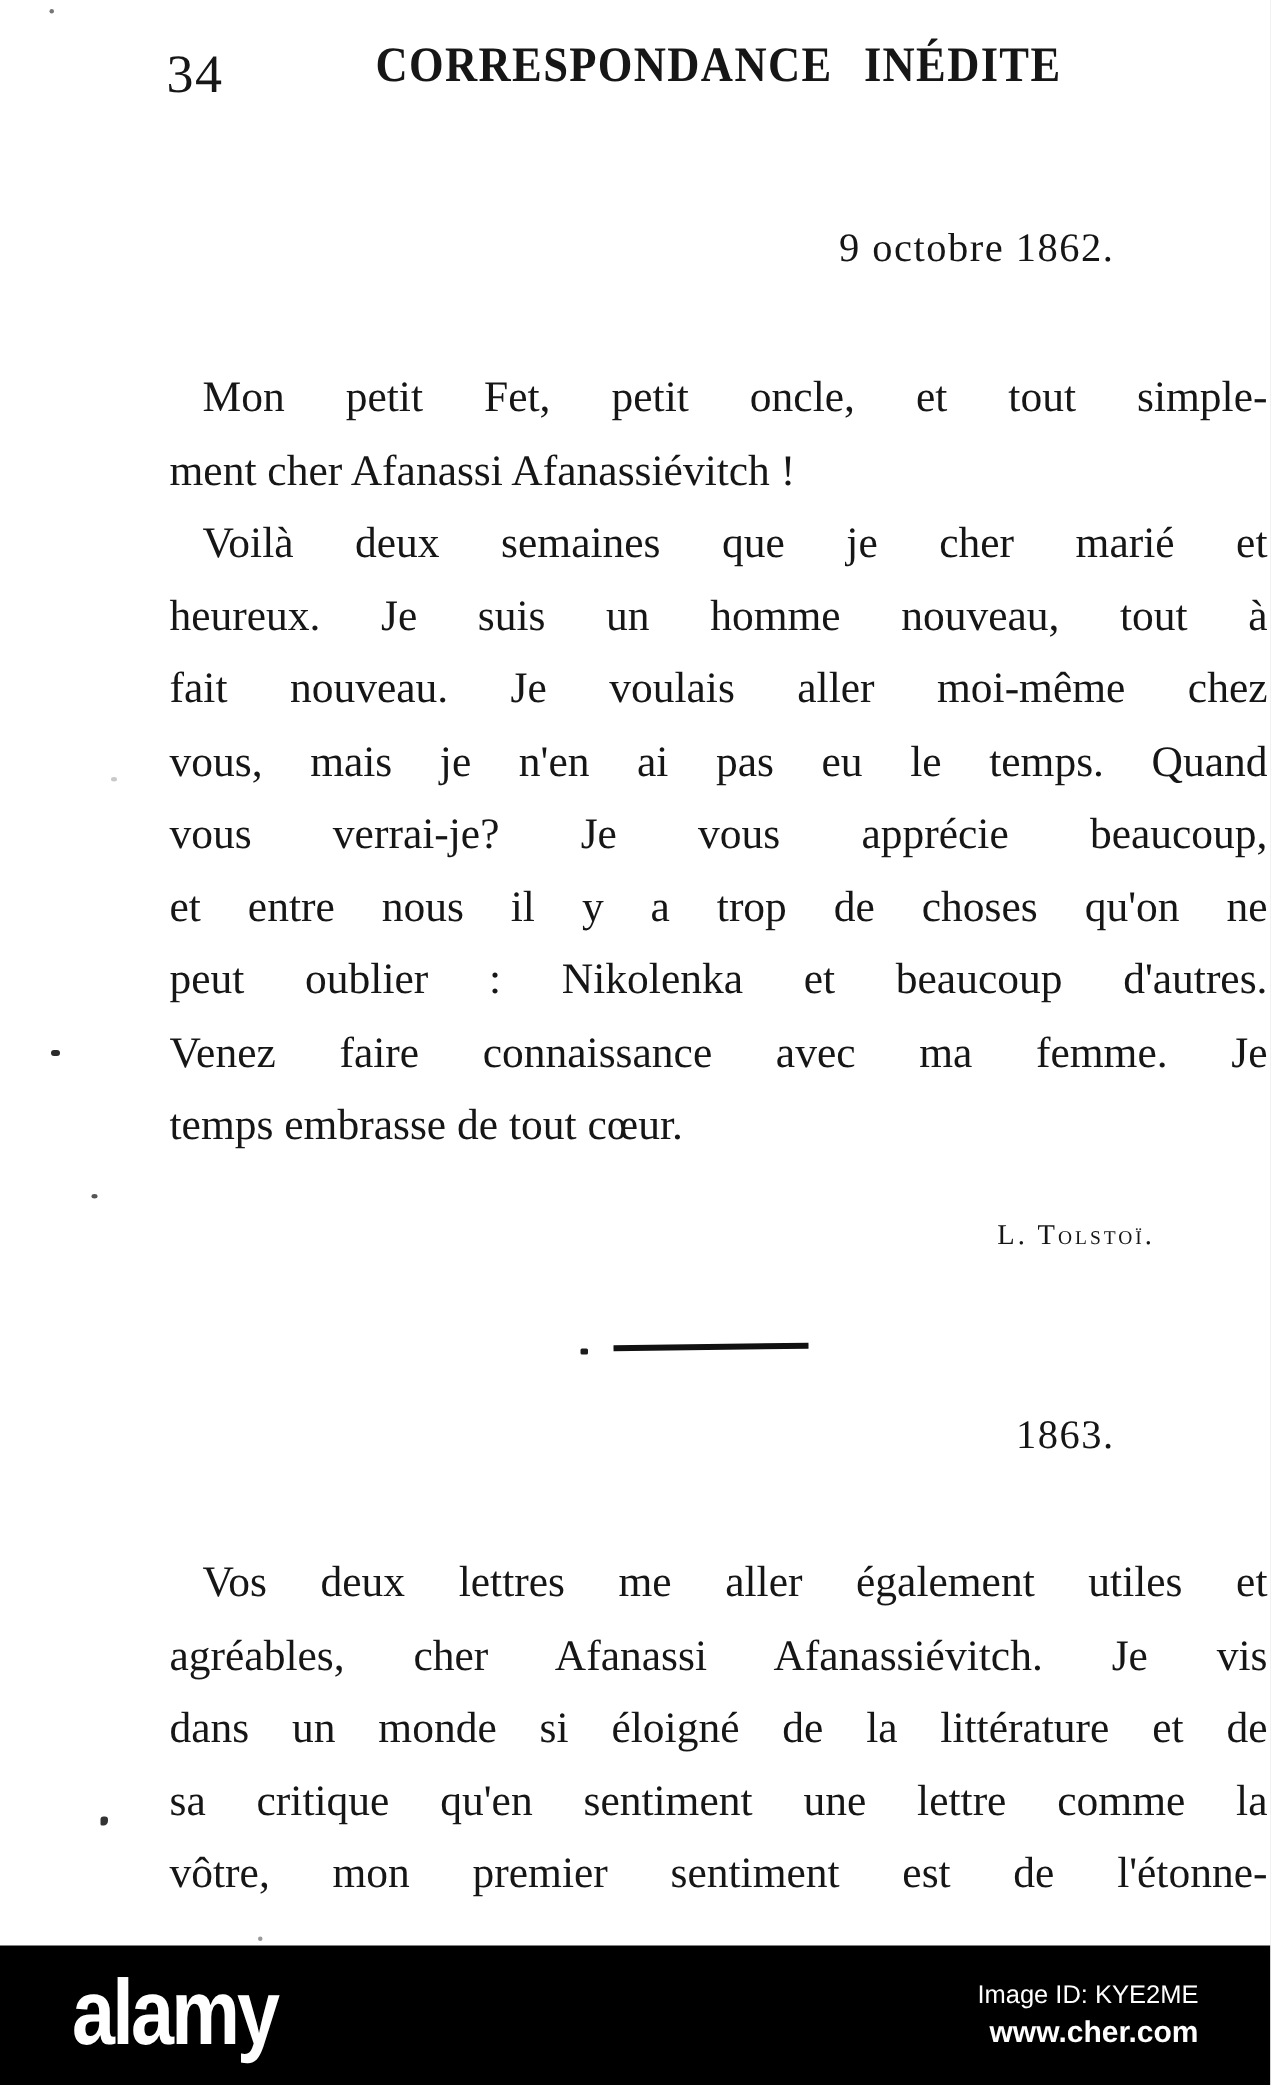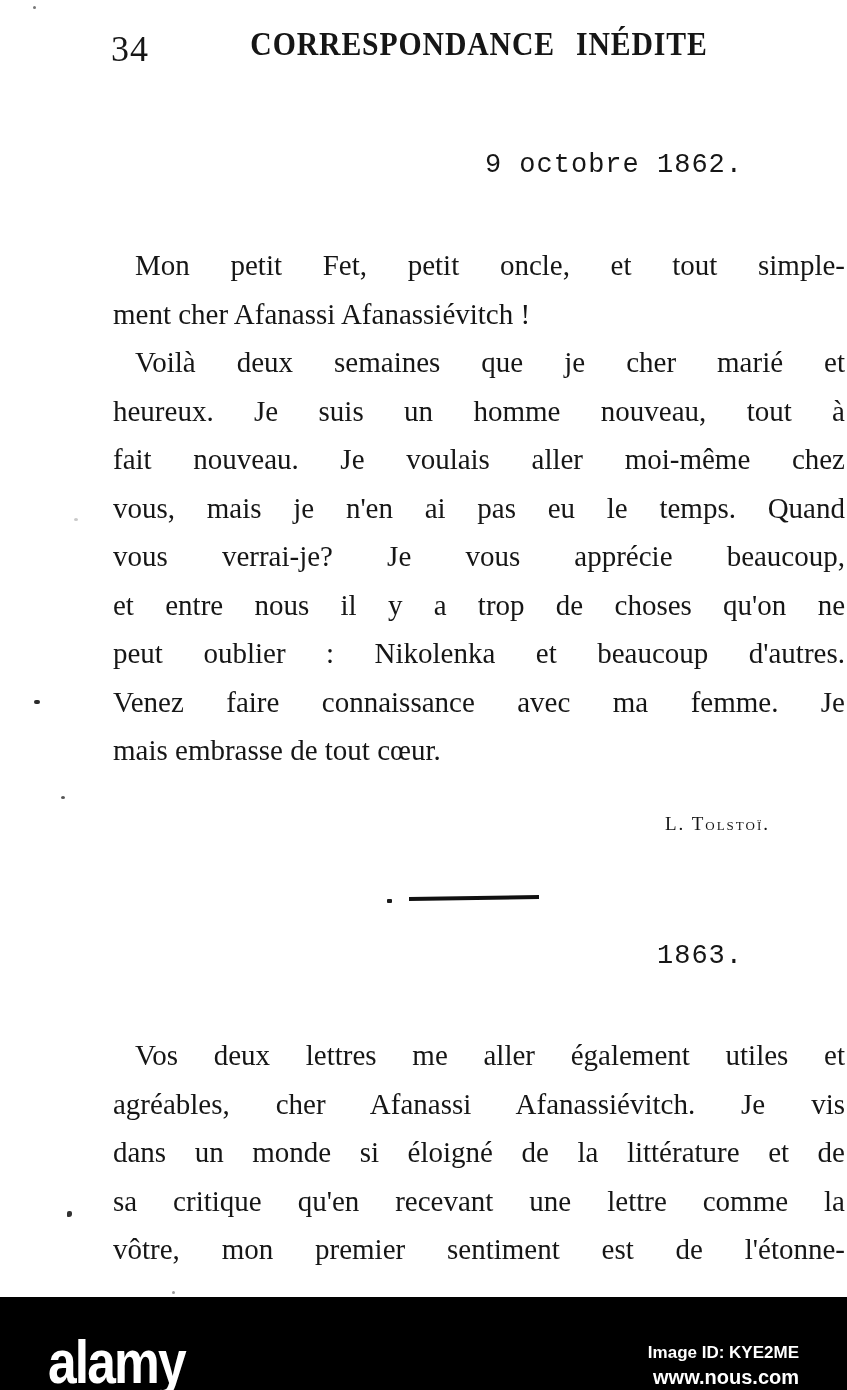"9 octobre 1862." .letter-date { font-family: Liberation Mono, monospace -> none }
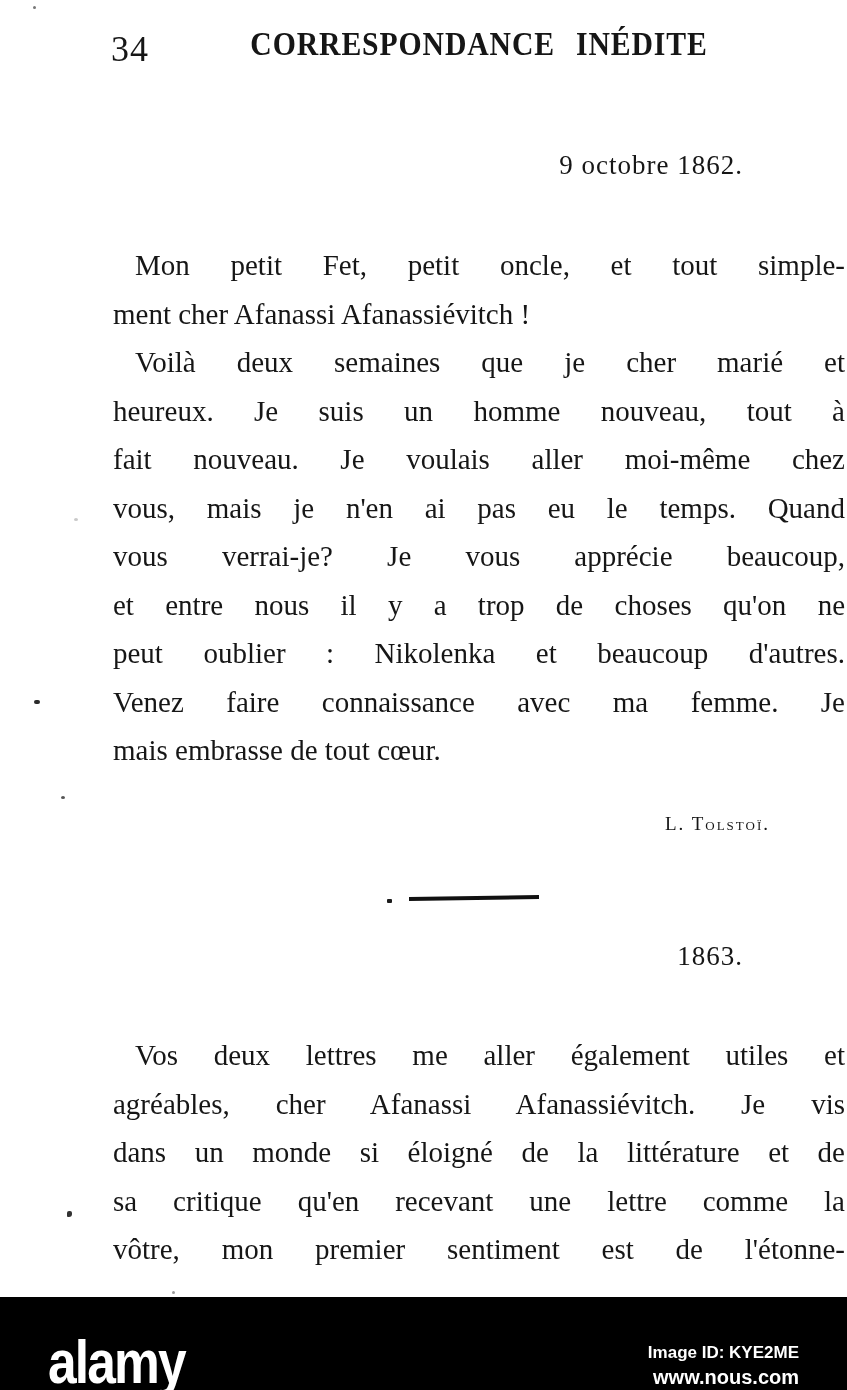"mais embrasse de tout cœur." div.text-line { text: mais -> temps }
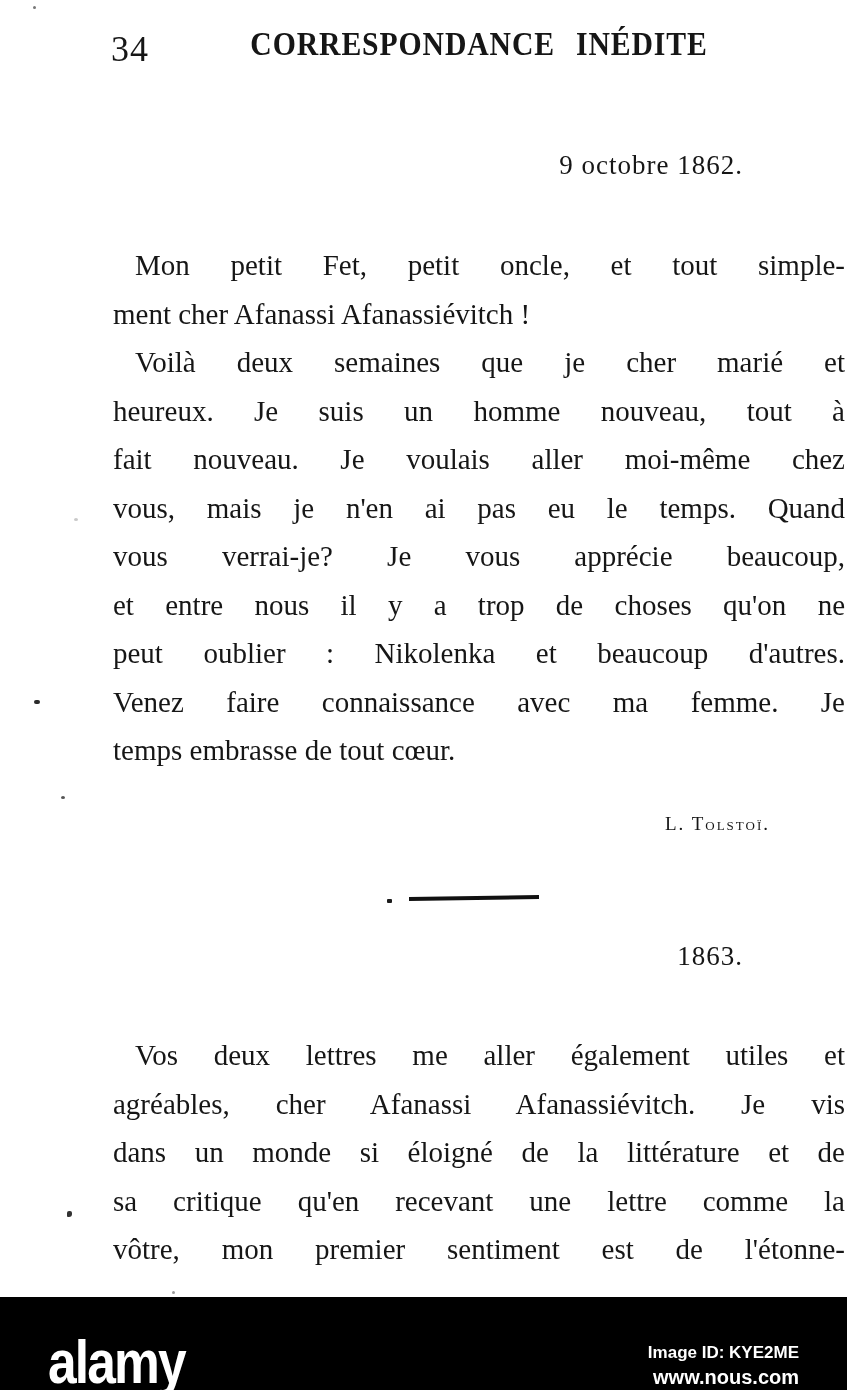"sa critique qu'en recevant une" div.text-line { text: recevant -> sentiment }
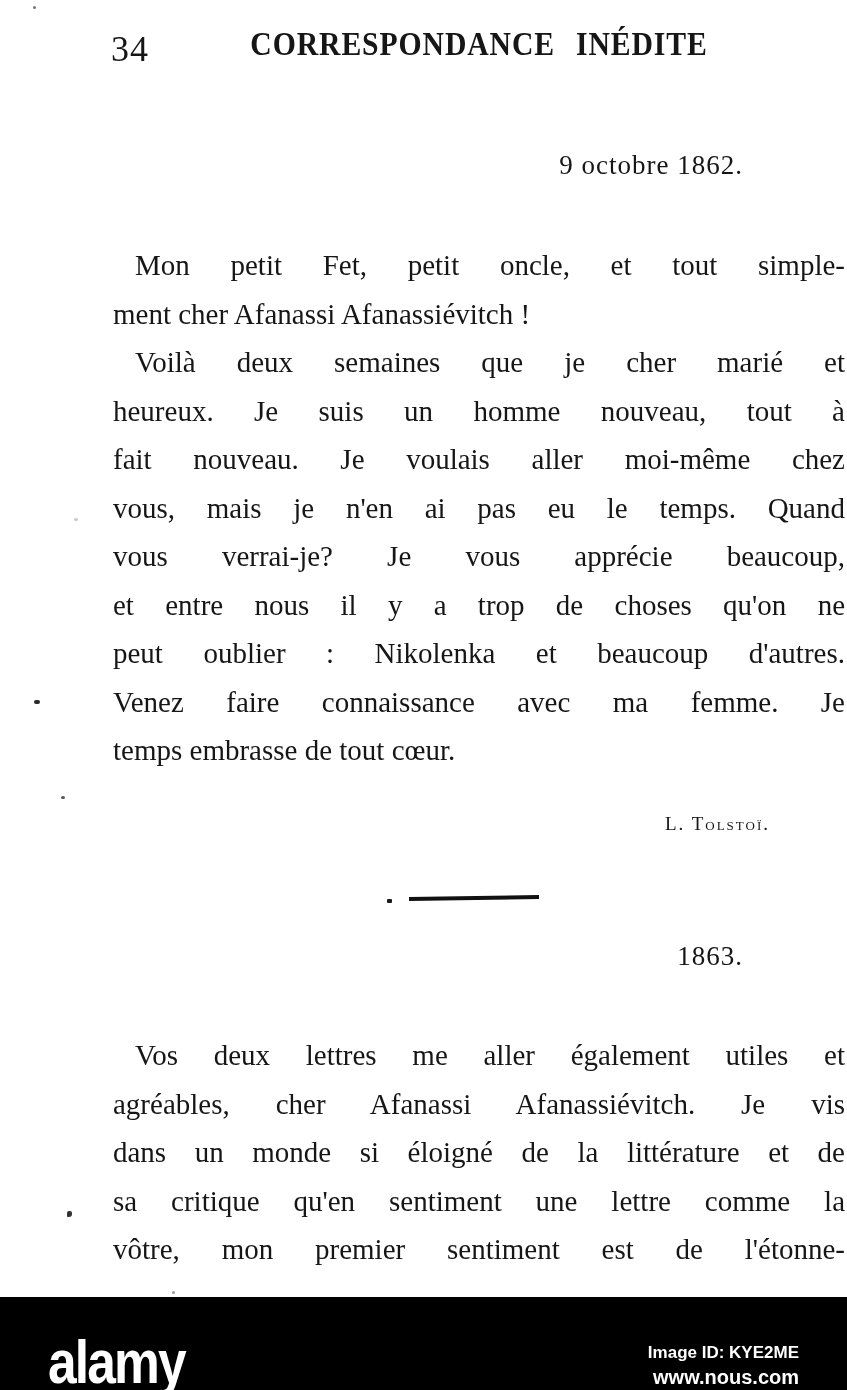"alamy" .watermark-bar { align-items: flex-end -> center }
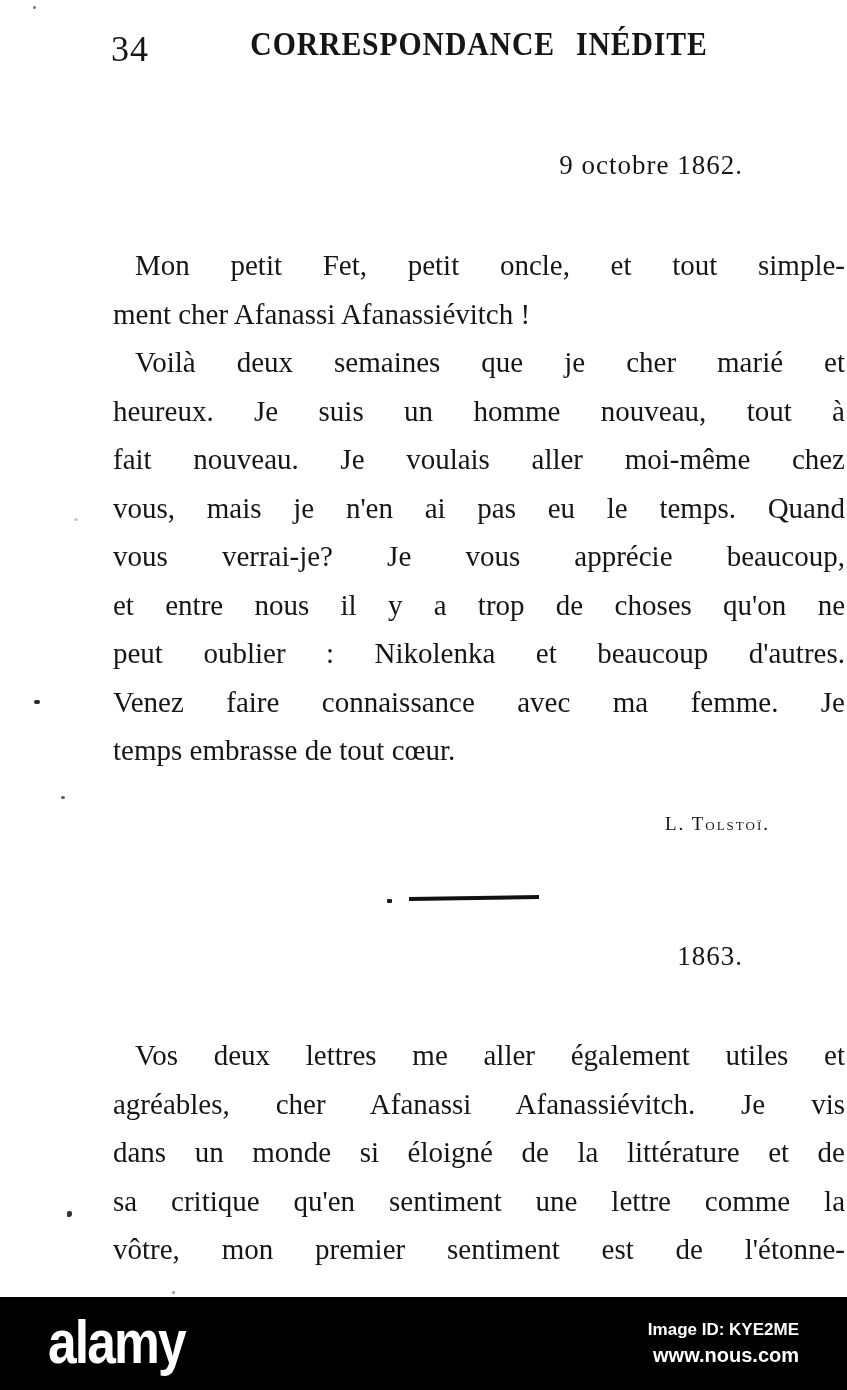"Image ID: KYE2ME" .wm-image-id { font-weight: 700 -> 400 }
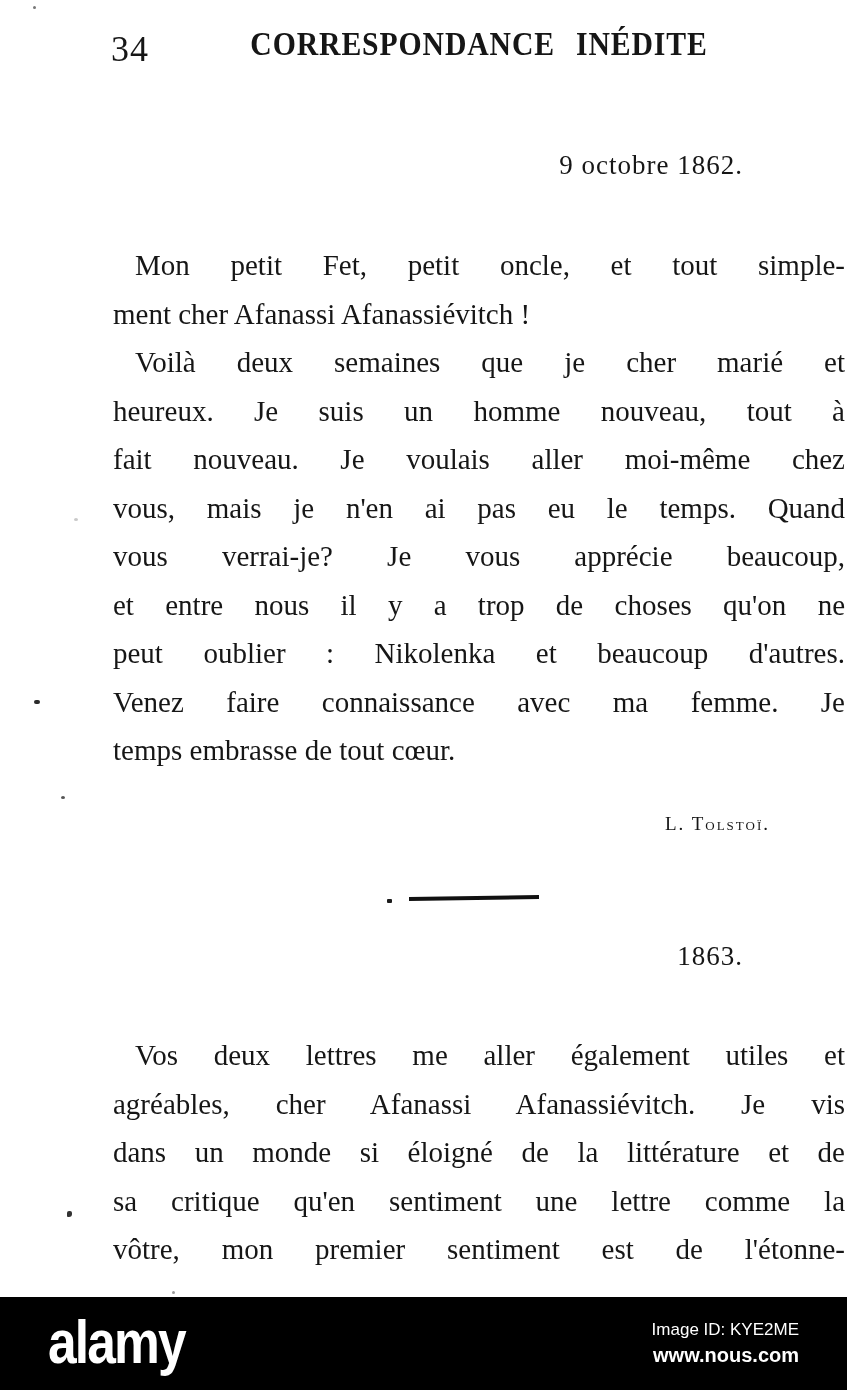"www.nous.com" div.wm-url { text: www.nous.com -> www.cher.com }
